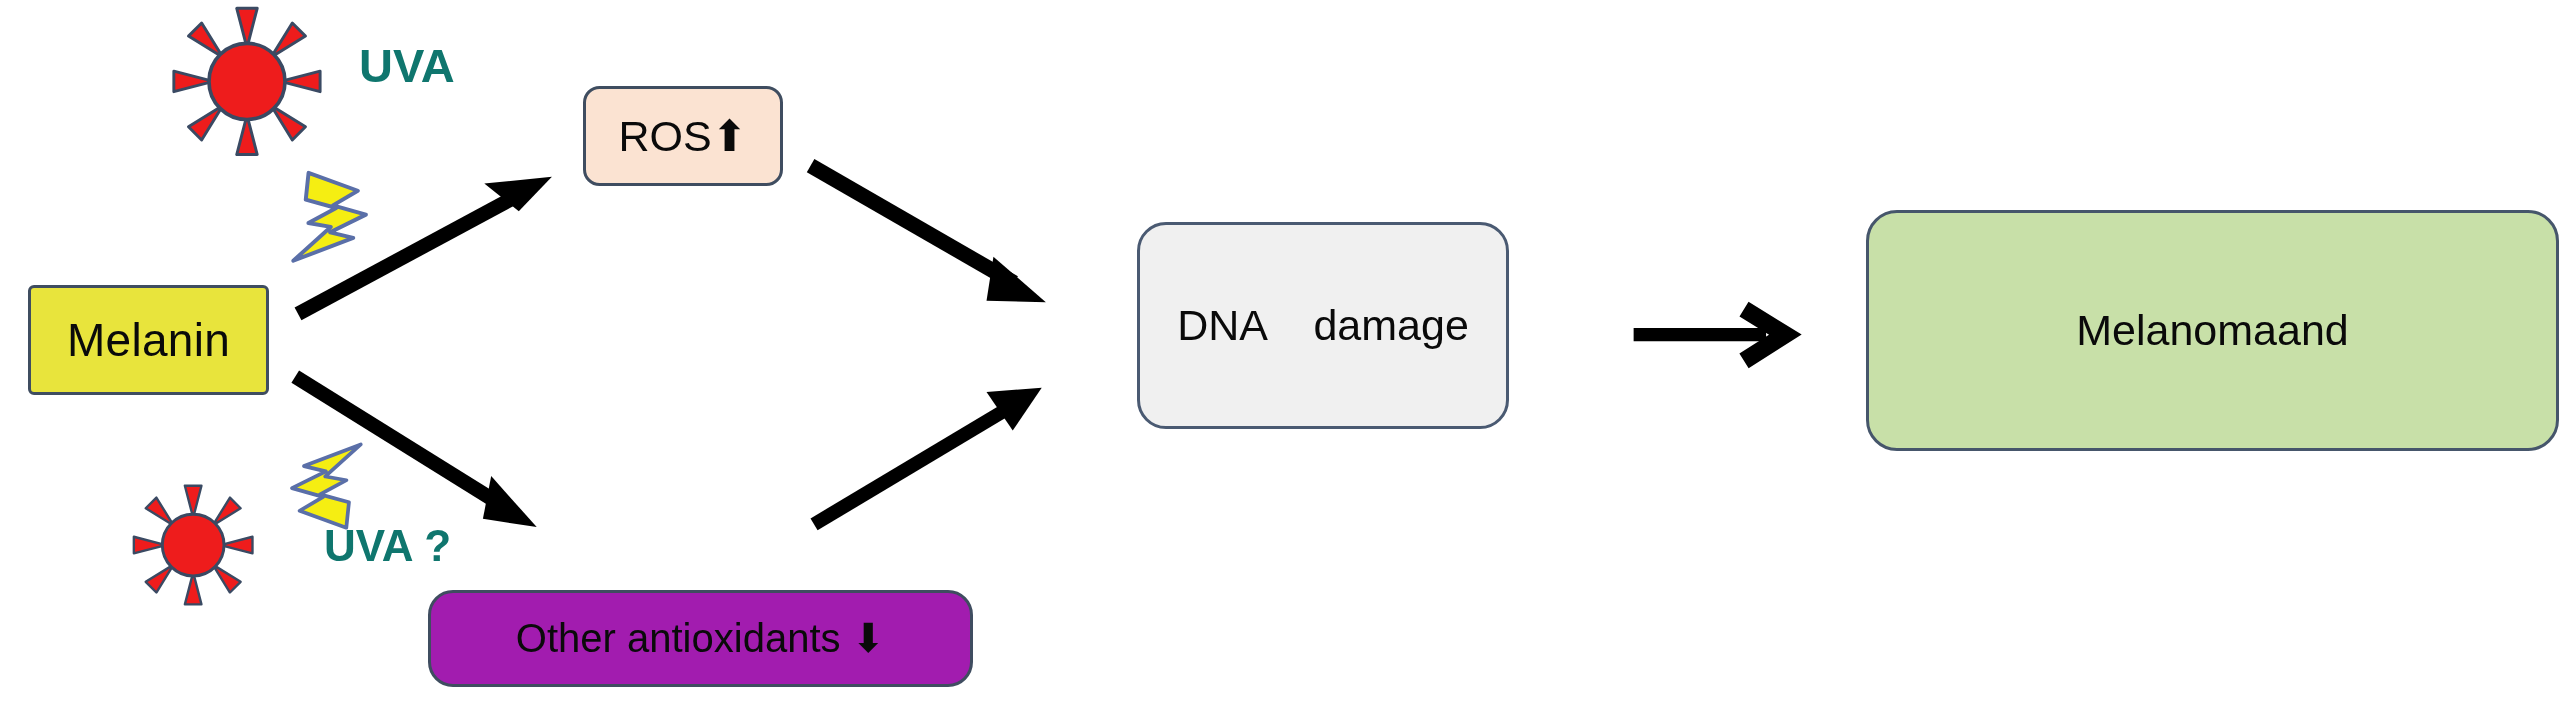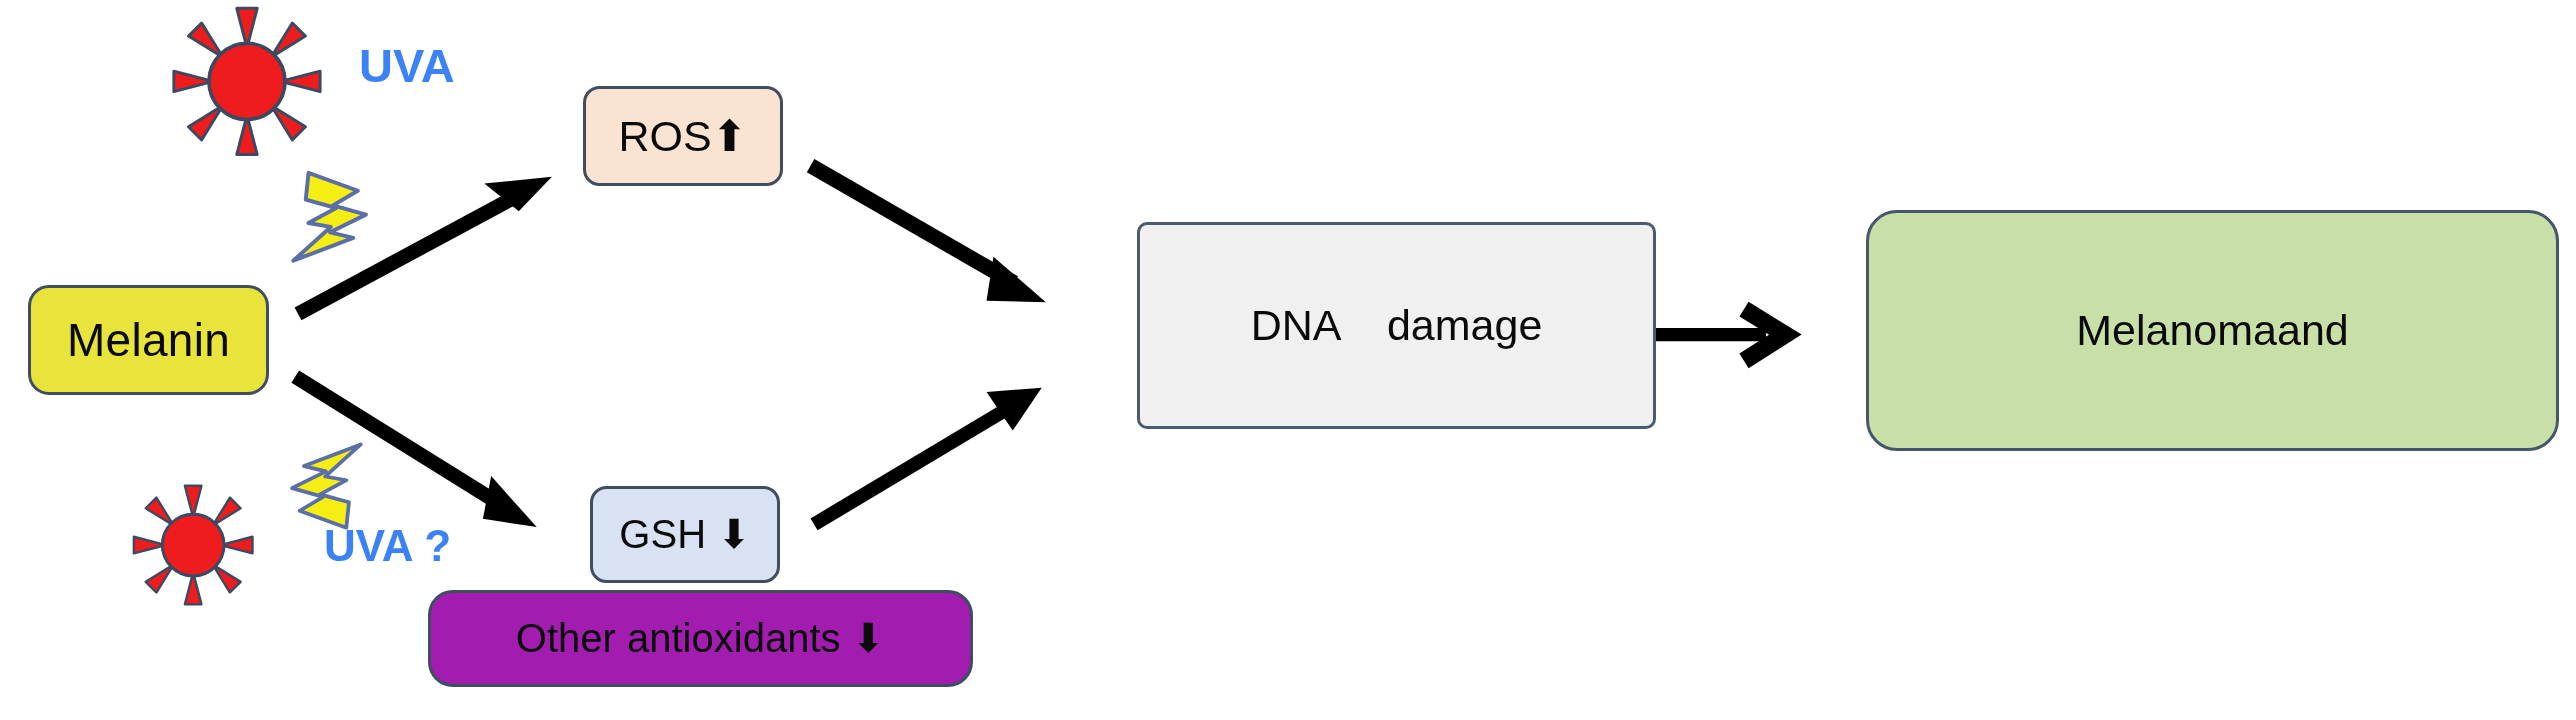"UVA" .flabel { color: #3b82f6 -> #0f766e }
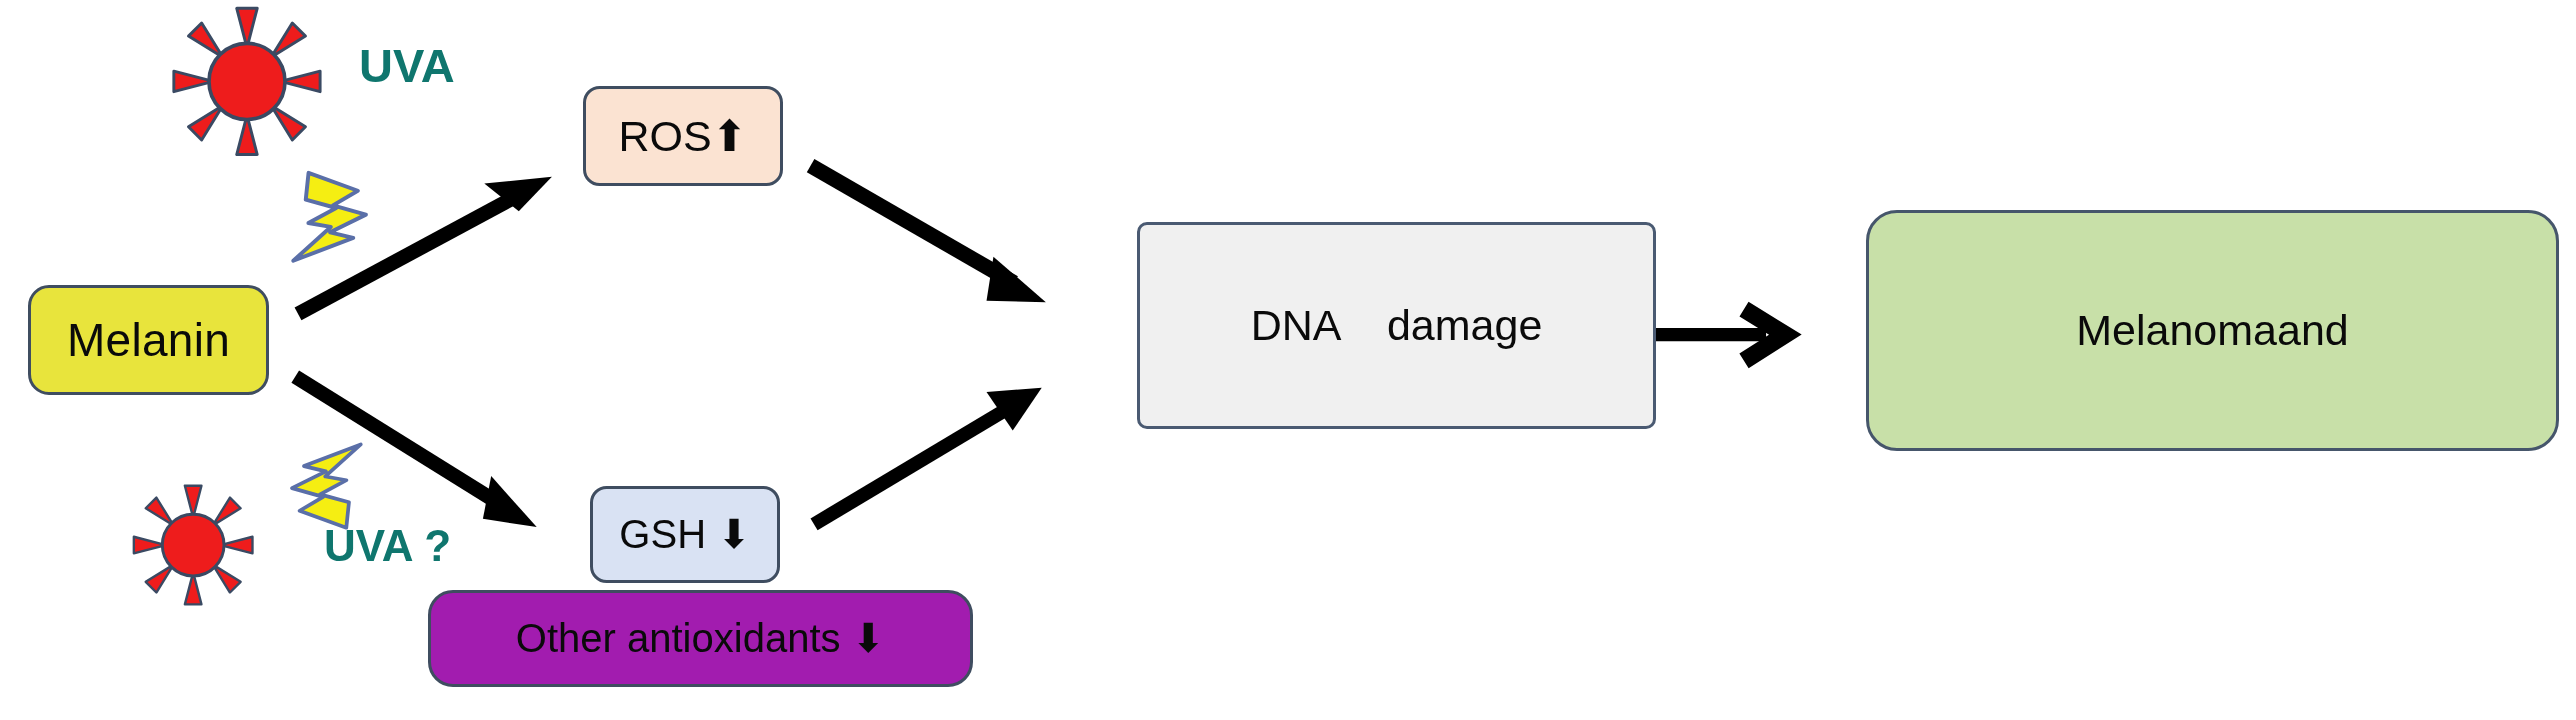"Melanin" #node-melanin { border-radius: 21px -> 6px }
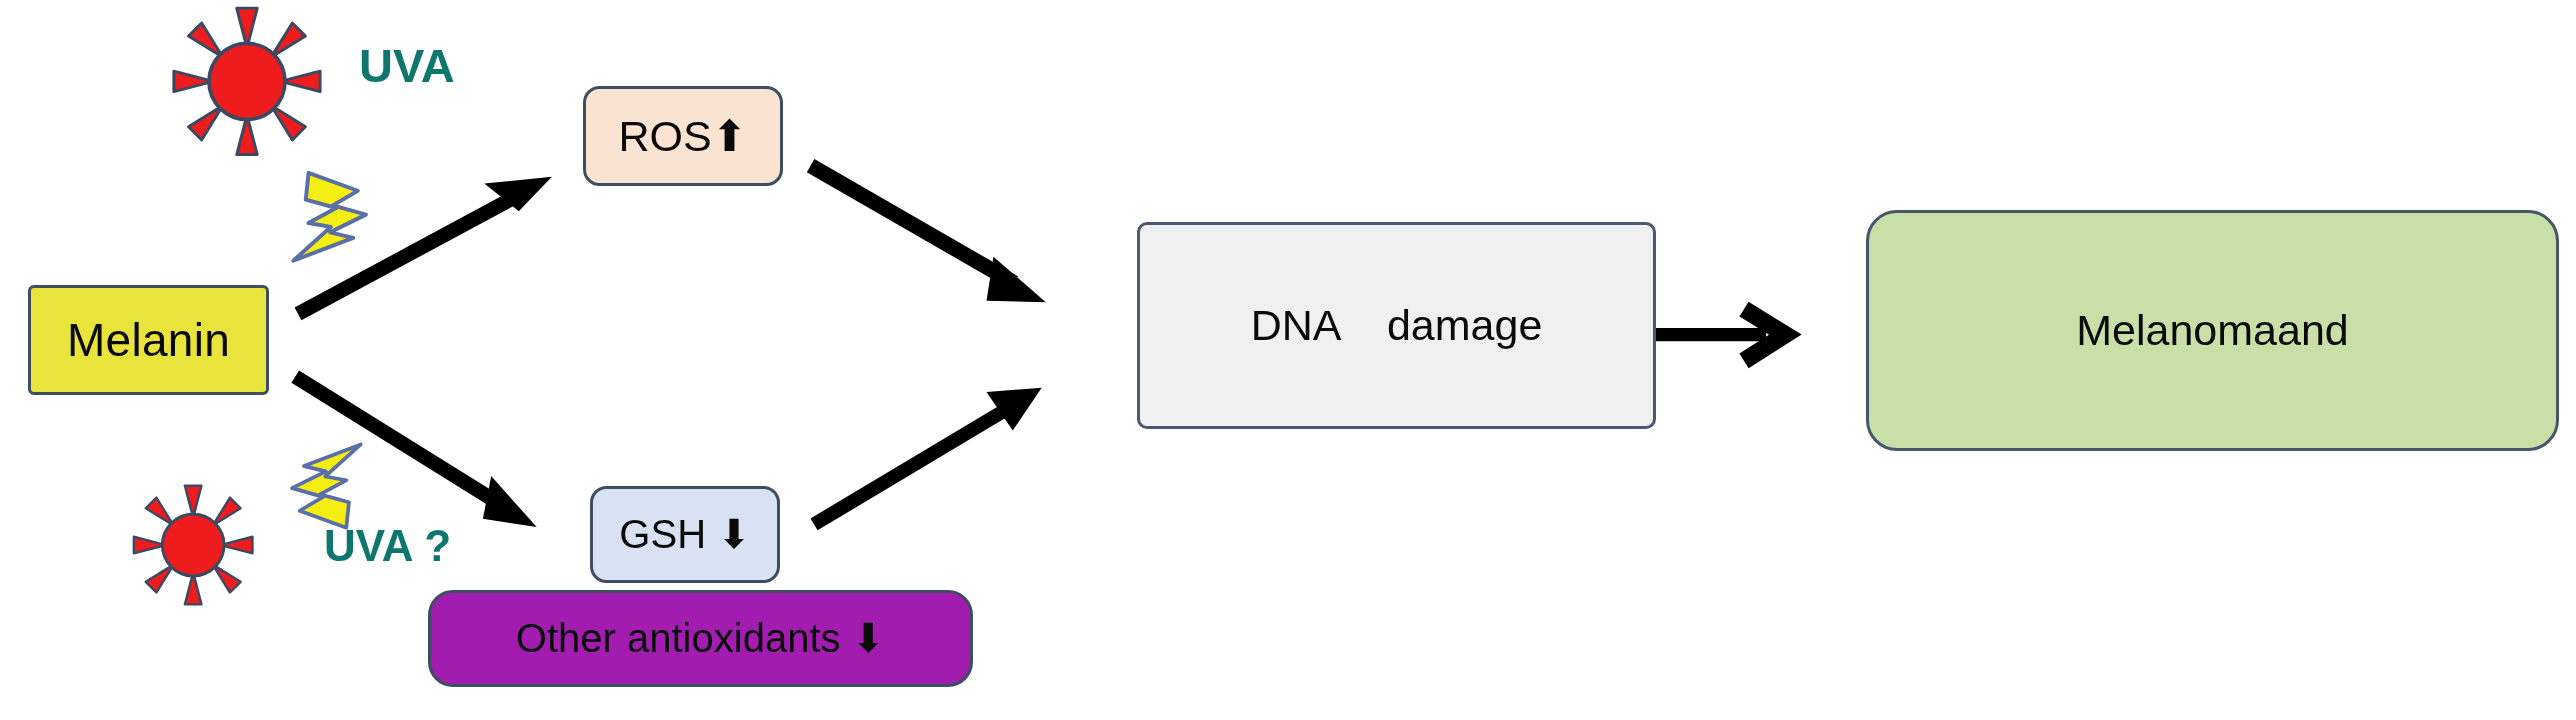"DNA damage" #node-dna { border-radius: 10px -> 29px; width: 519px -> 372px }
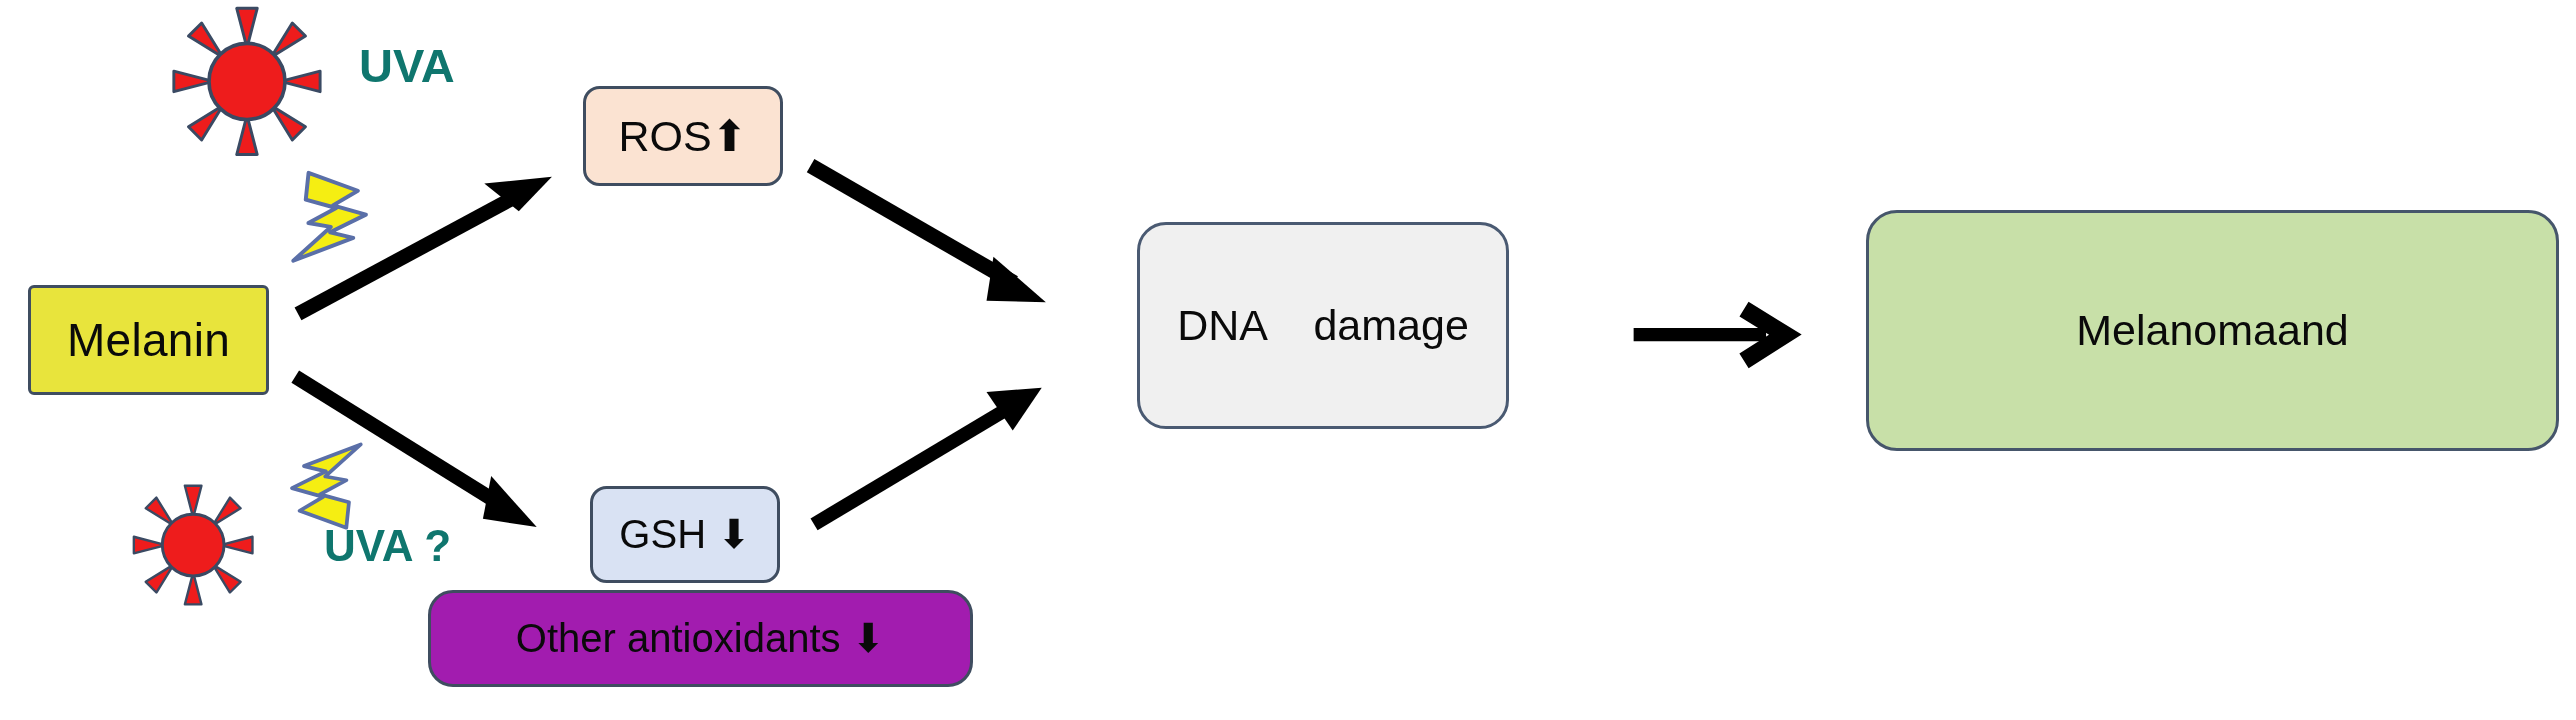"GSH ⬇" div.node { html: <div> <span>GSH ⬇</span> </div> -> none }
